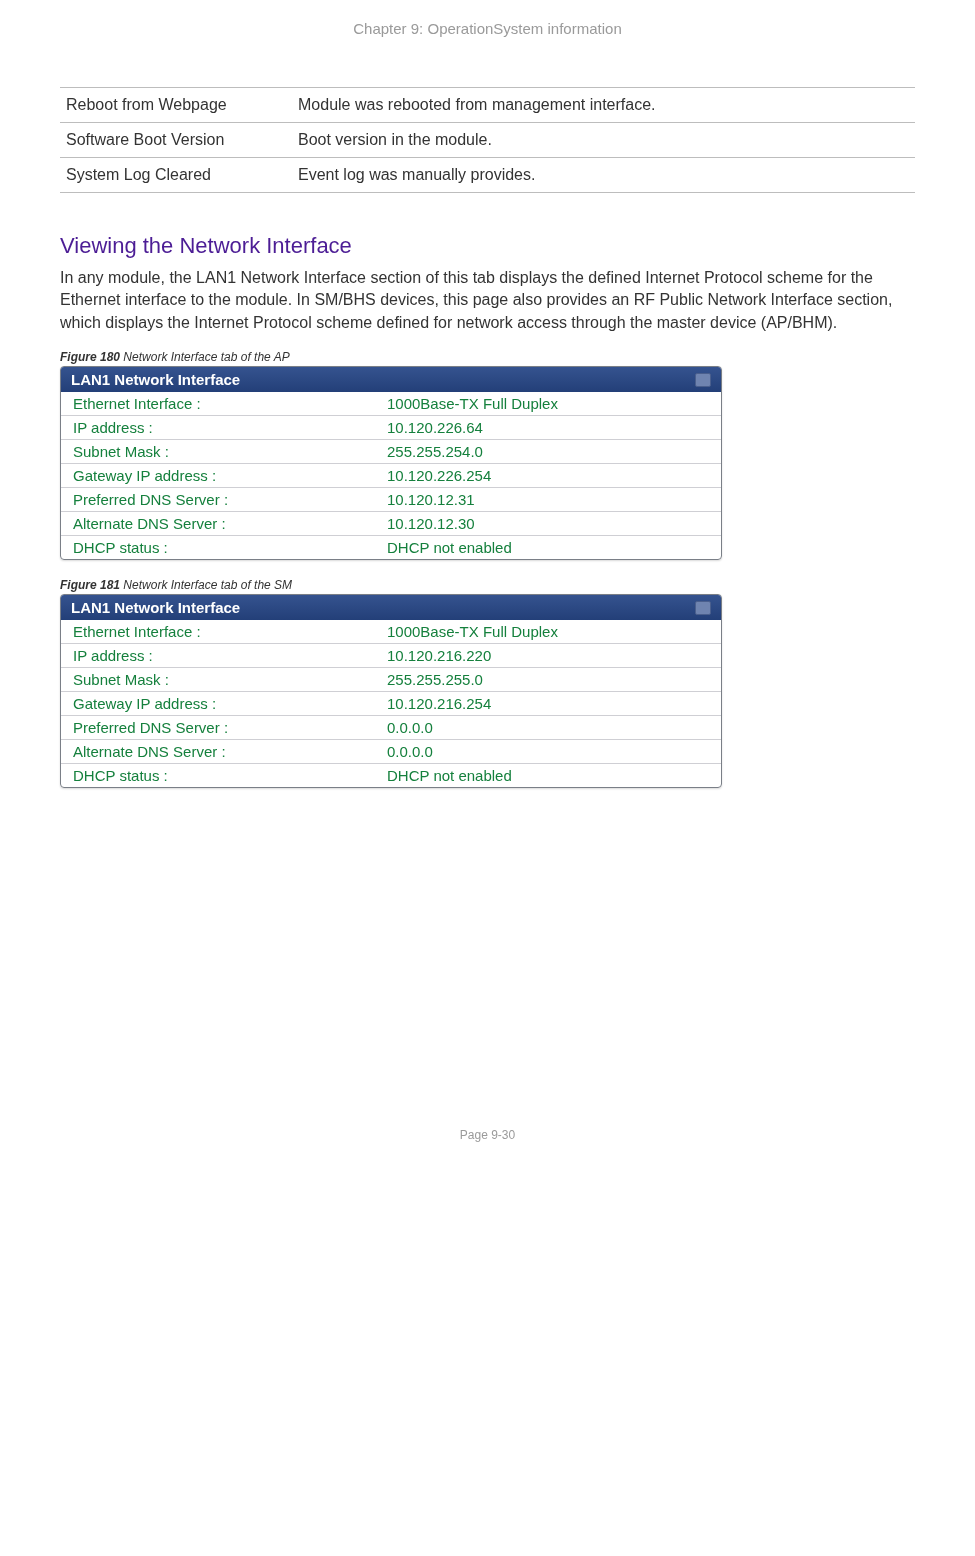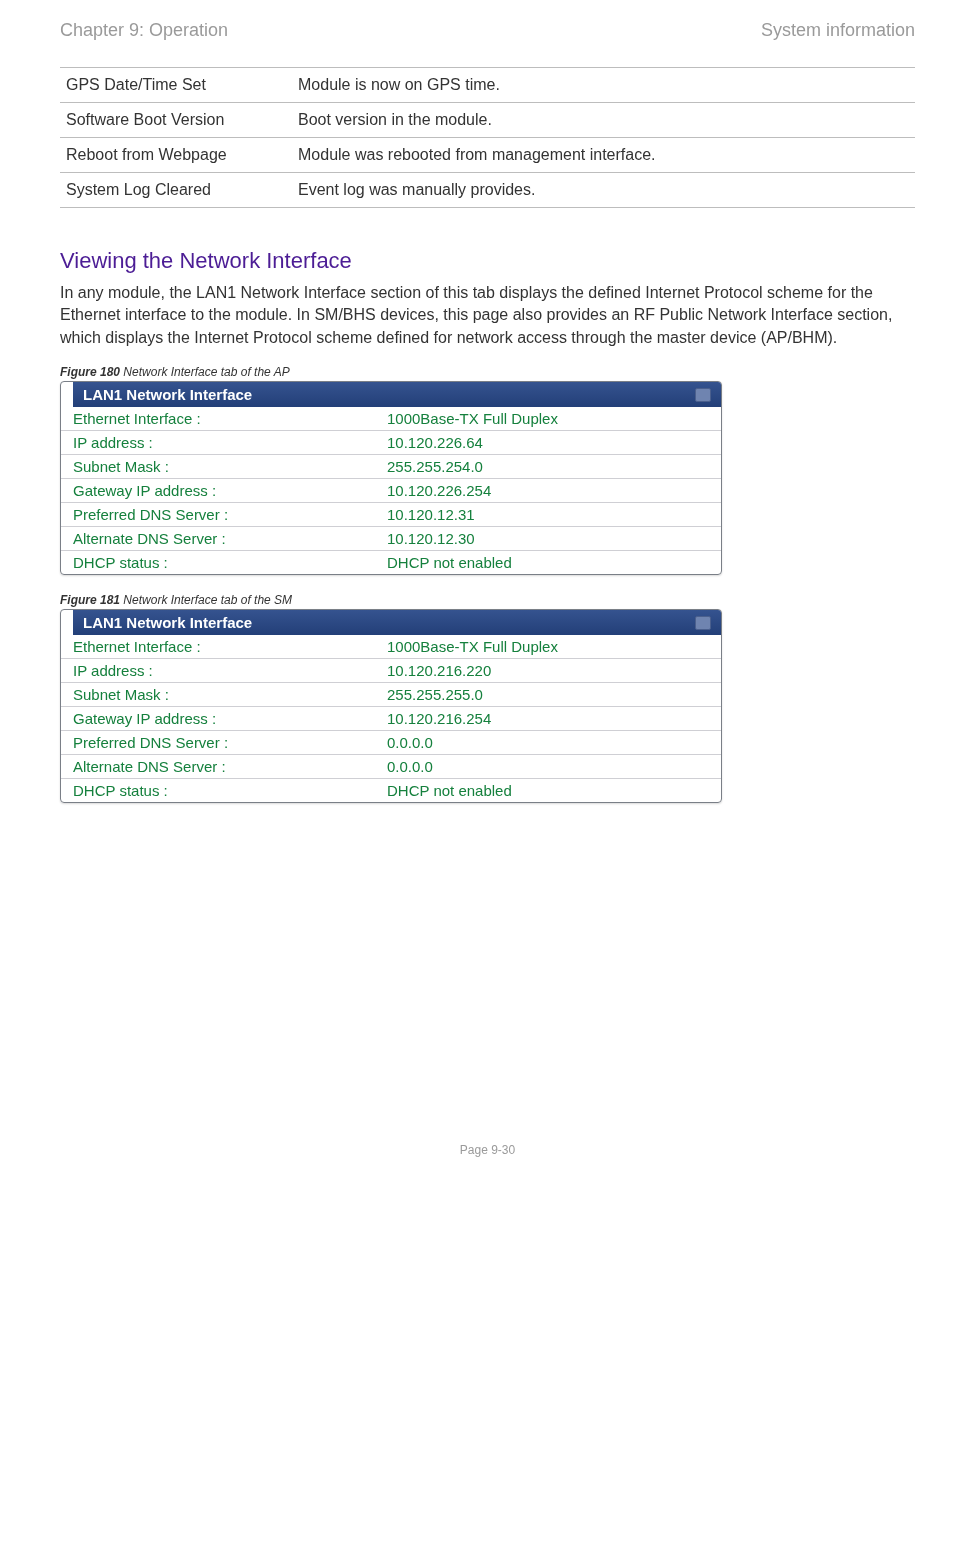"Chapter 9: Operation" .header-row { font-size: 18px -> 15px; justify-content: space-between -> center; margin-bottom: 26px -> 50px }
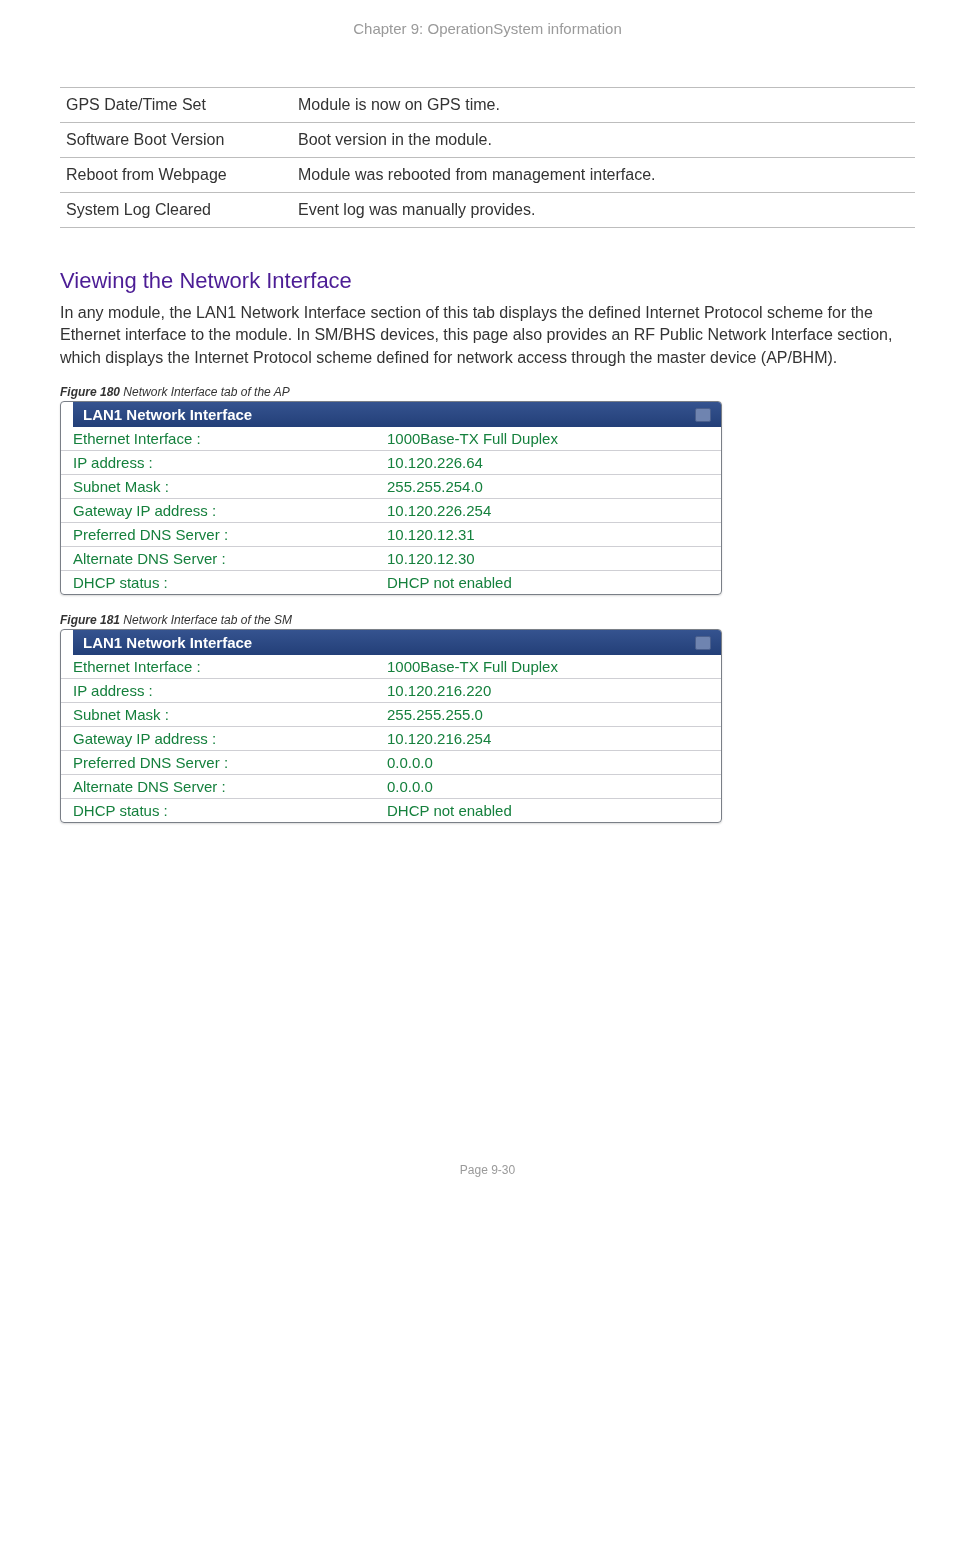"GPS Date/Time Set" tr { html: <tr> <td>GPS Date/Time Set</td> <td>Module is now on GPS time.</td> </tr> -> none }
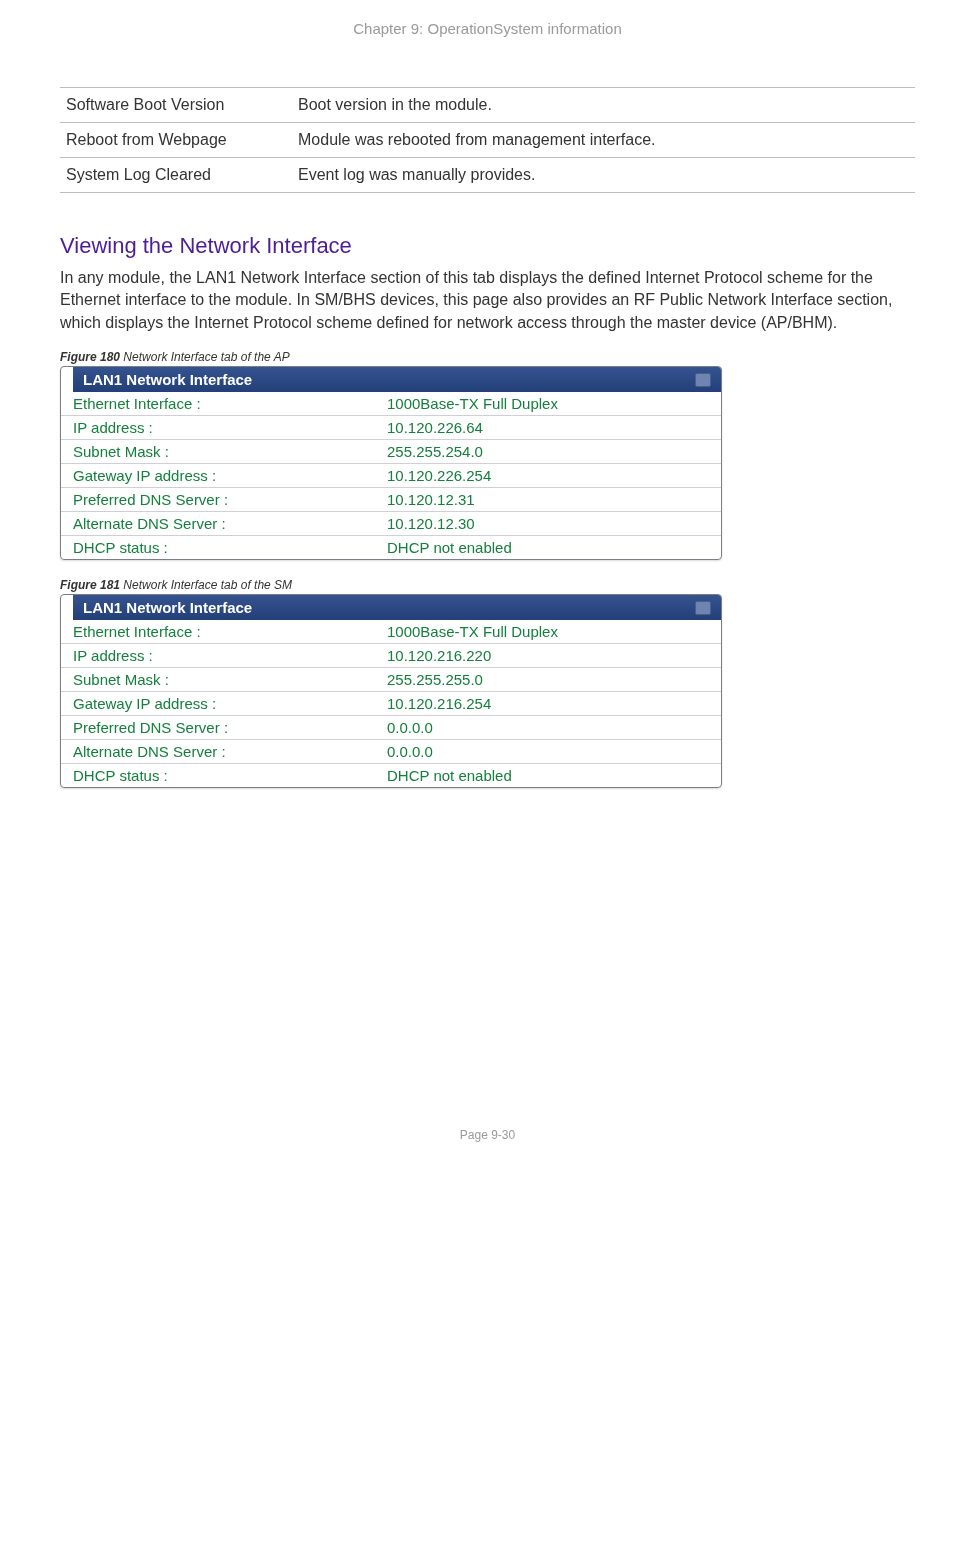"Software Boot Version" tr { order: before "Reboot from Webpage" -> after "Reboot from Webpage" }
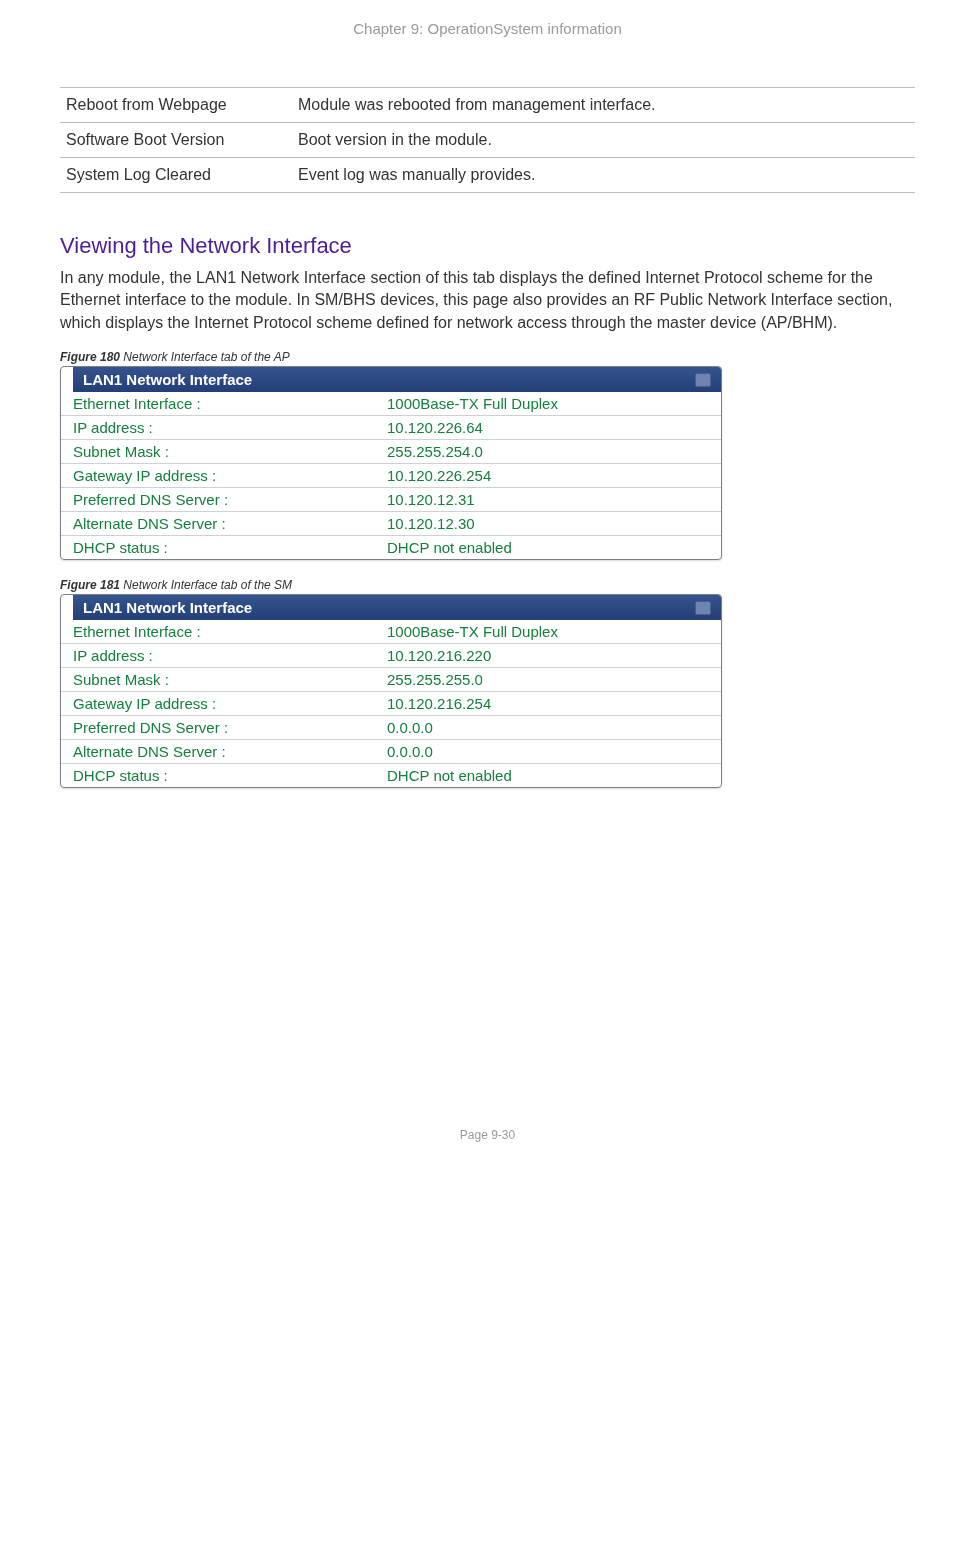"LAN1 Network Interface" .net-header { margin-left: 12px -> none }
